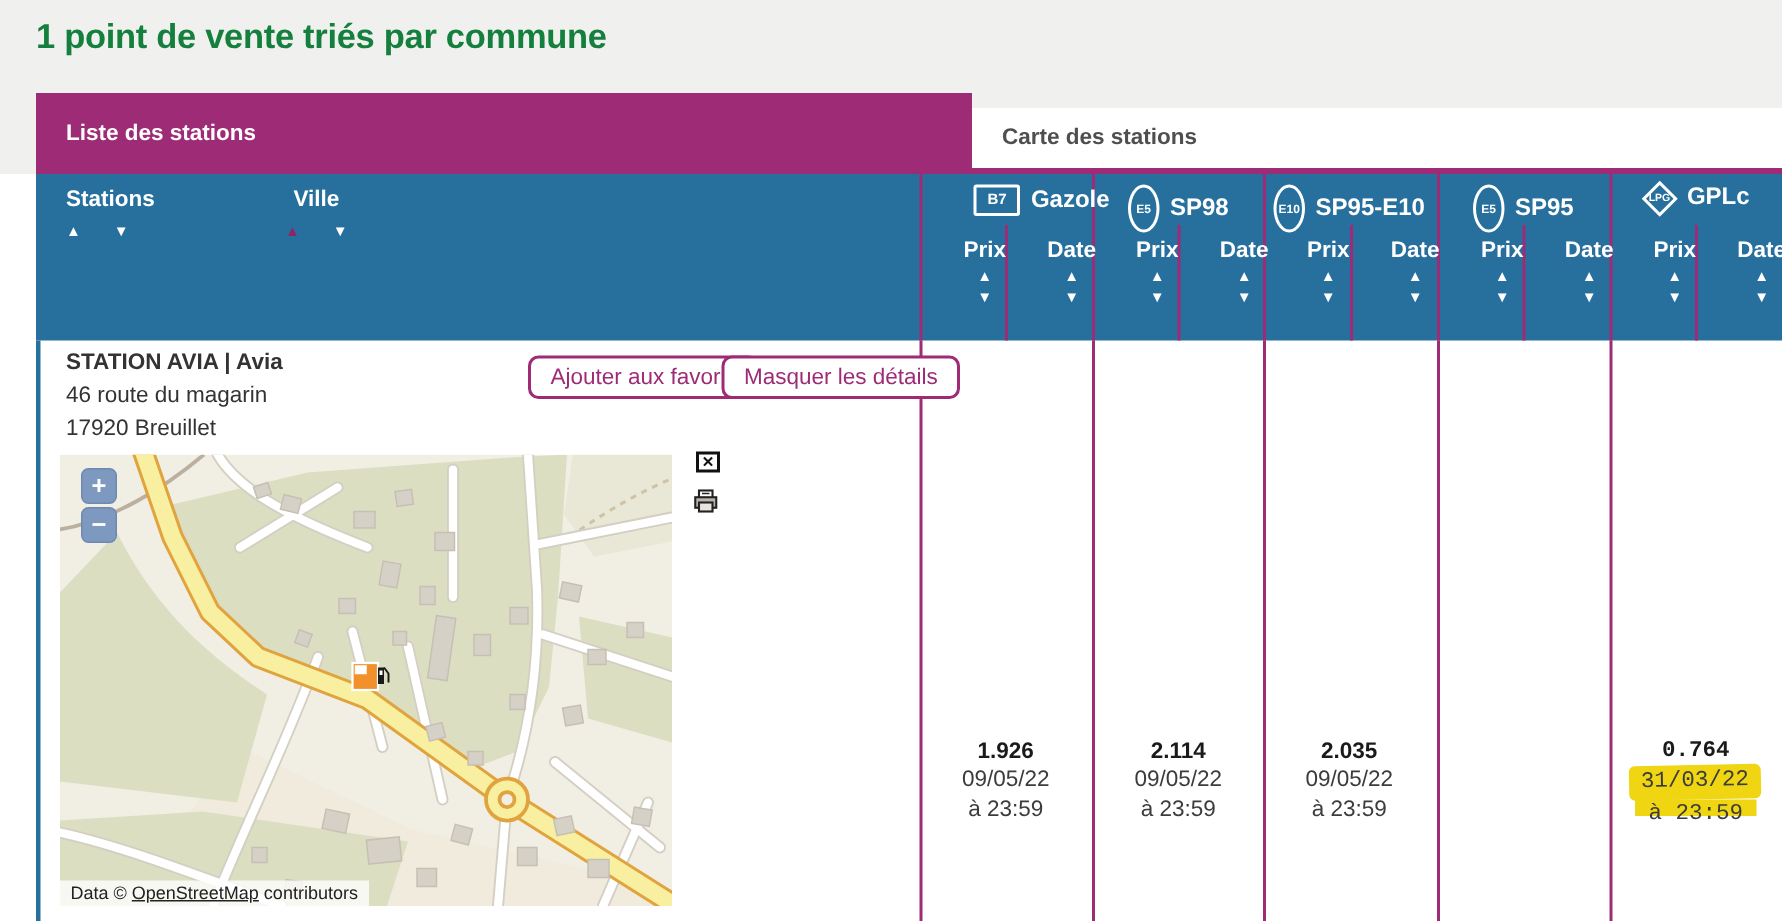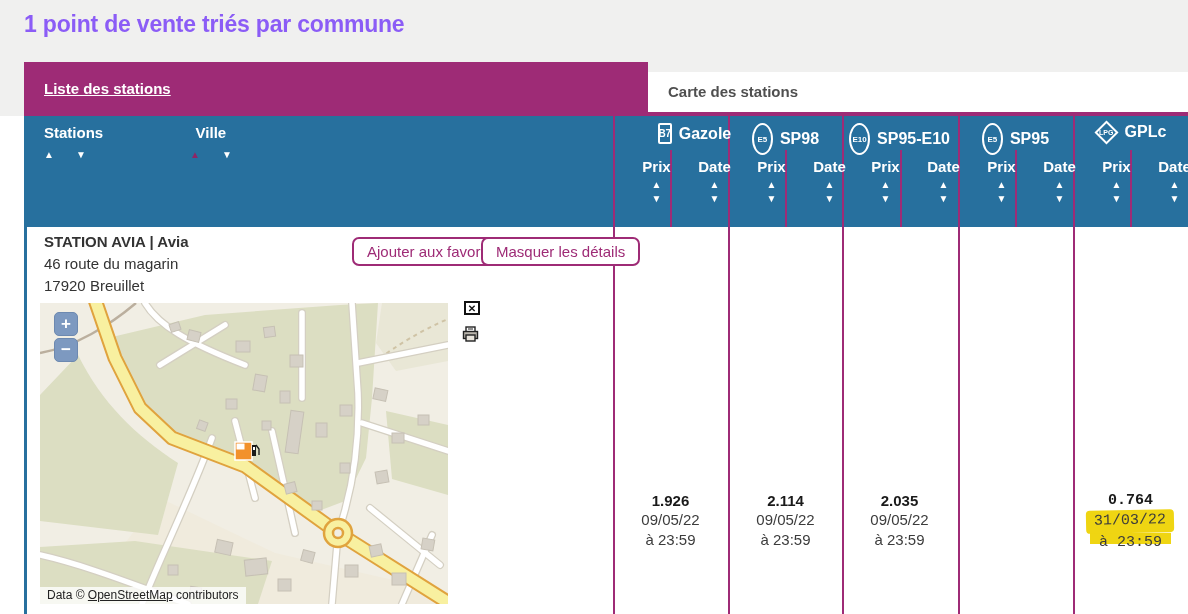"1 point de vente triés" .page-title { color: #8b5cf6 -> #15803d }
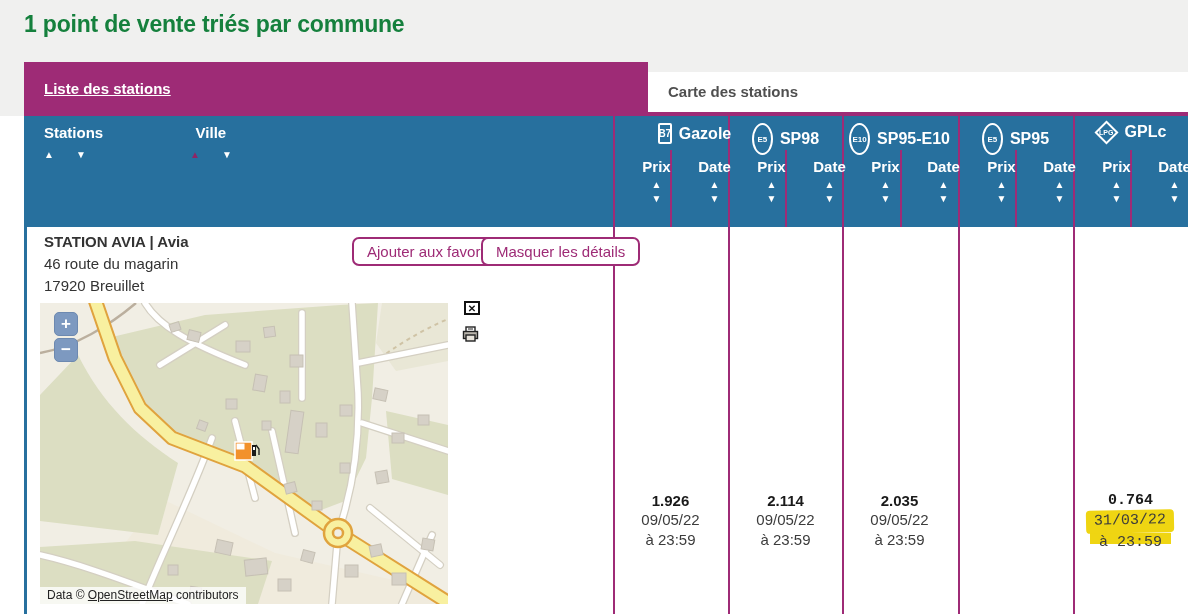"Liste des stations" .tab-active .lbl { text-decoration: underline -> none }
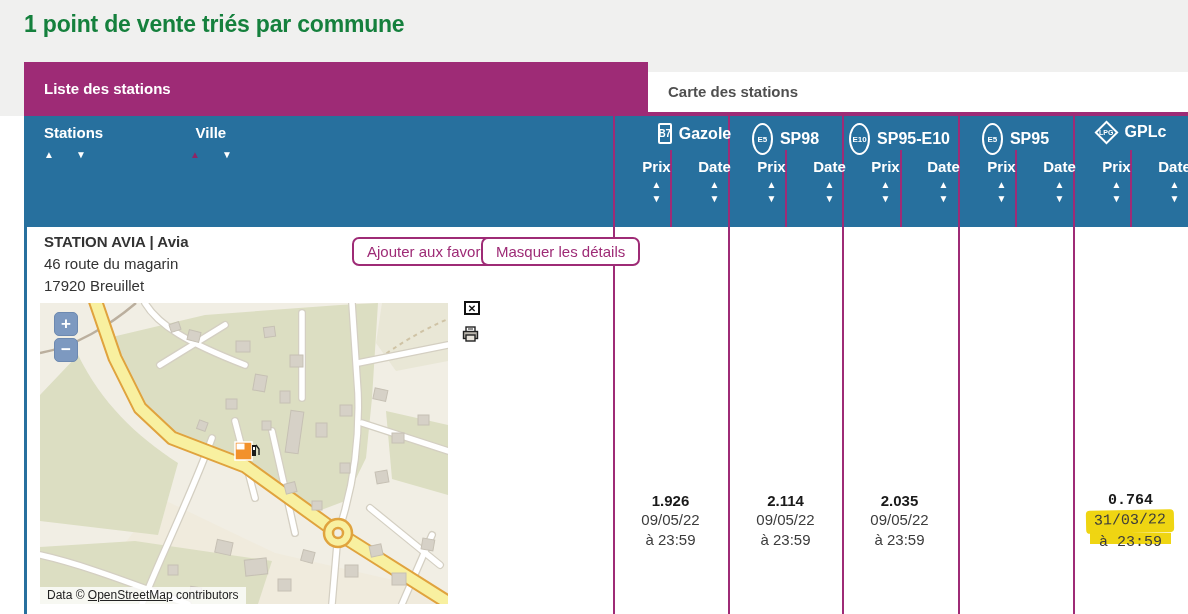"B7" .badge-square { width: 14px -> 31px }
